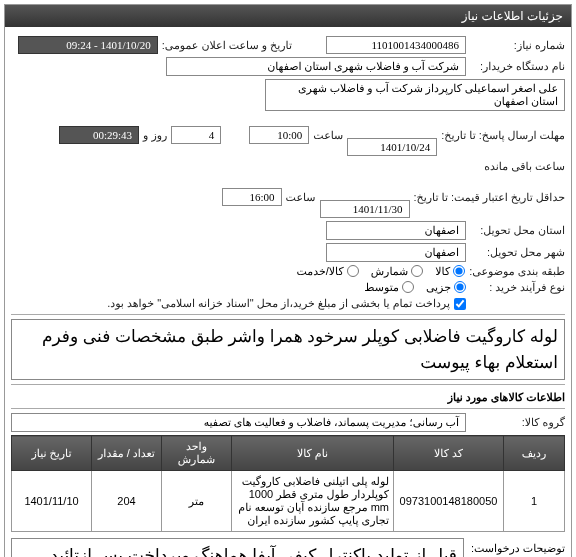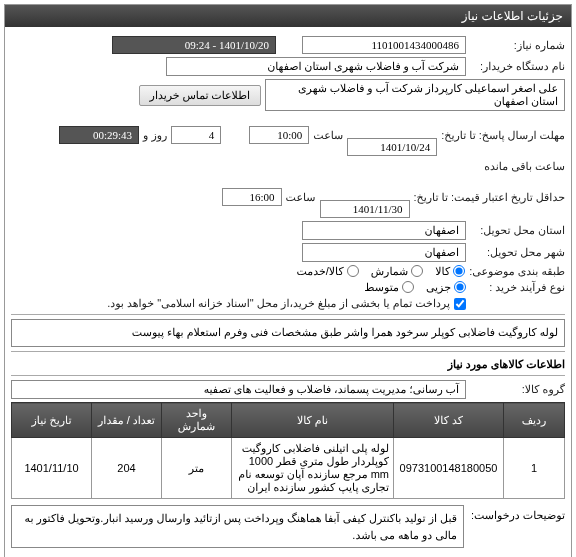"1401/10/20 - 09:24" .w-140 { margin-left: 22px -> none; width: 164px -> 140px }
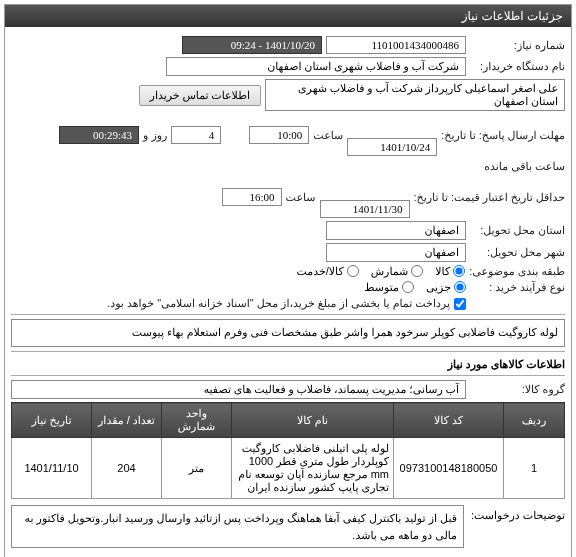"تاریخ و ساعت اعلان عمومی:" span.label-sm { html: none -> <span>تاریخ و ساعت اعلان عمومی:</span> }
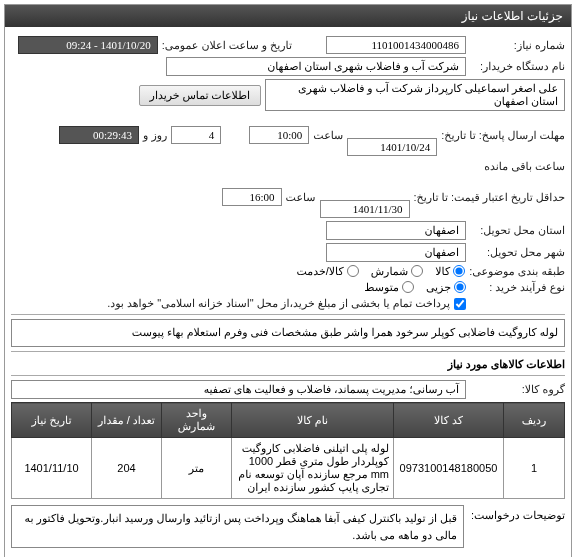"اطلاعات تماس خریدار" button.btn { html: <button>اطلاعات تماس خریدار</button> -> none }
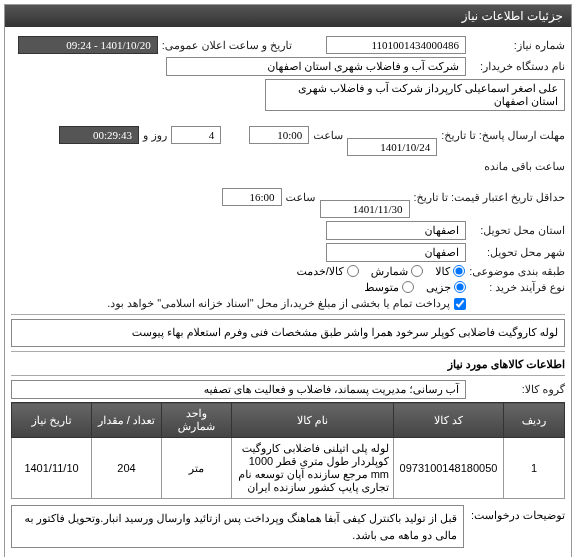"لوله کاروگیت فاضلابی کوپلر سرخود" .note-box { font-size: 11px -> 17px }
